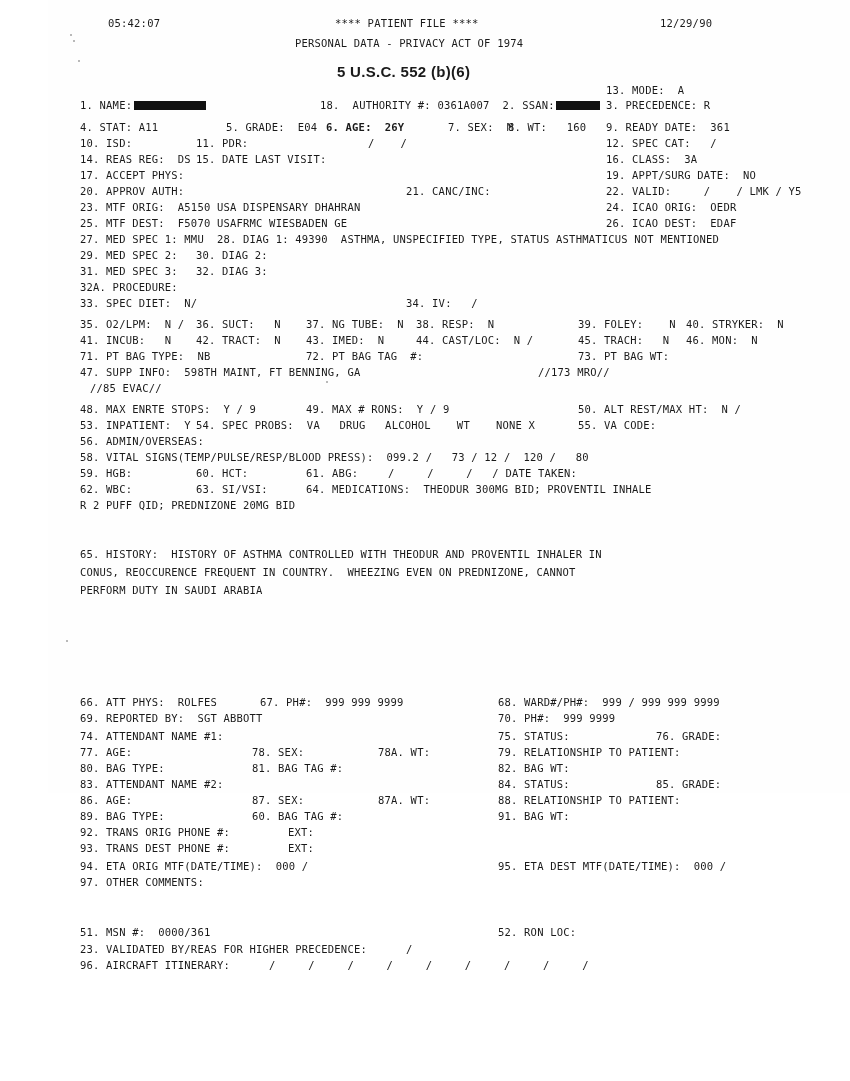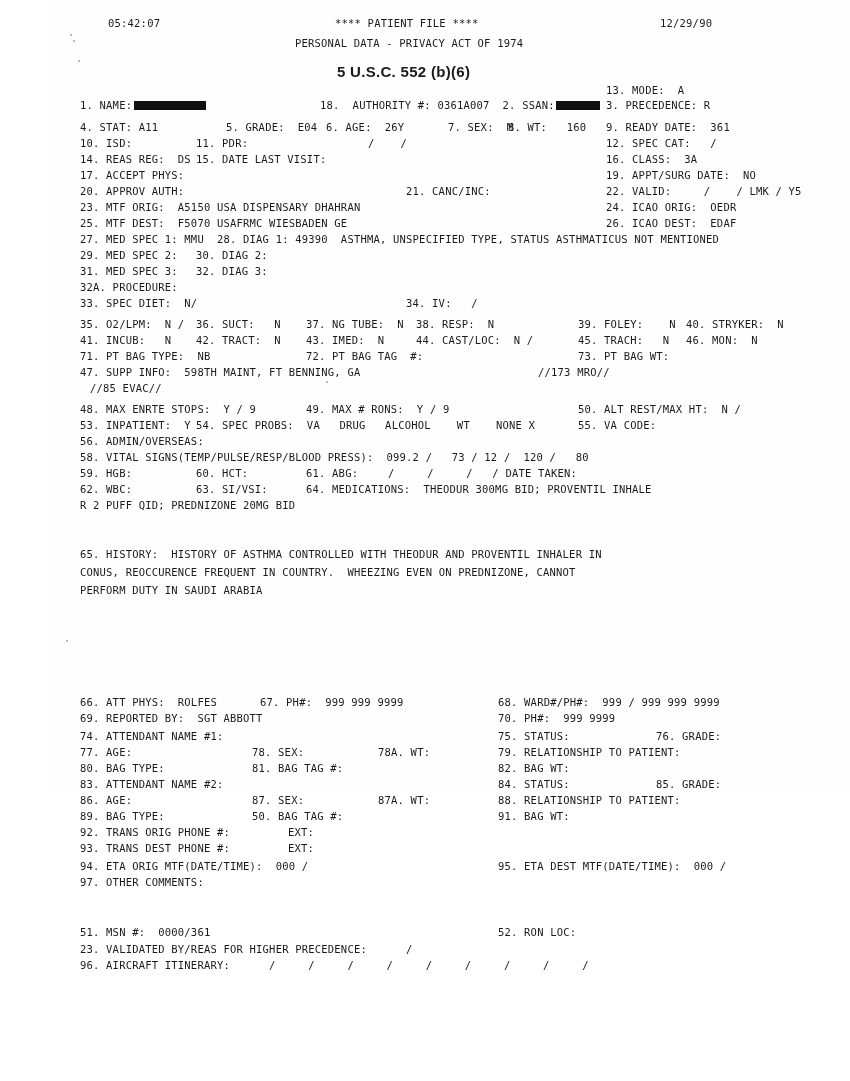"6. AGE: 26Y" div.cell { font-weight: none -> bold }
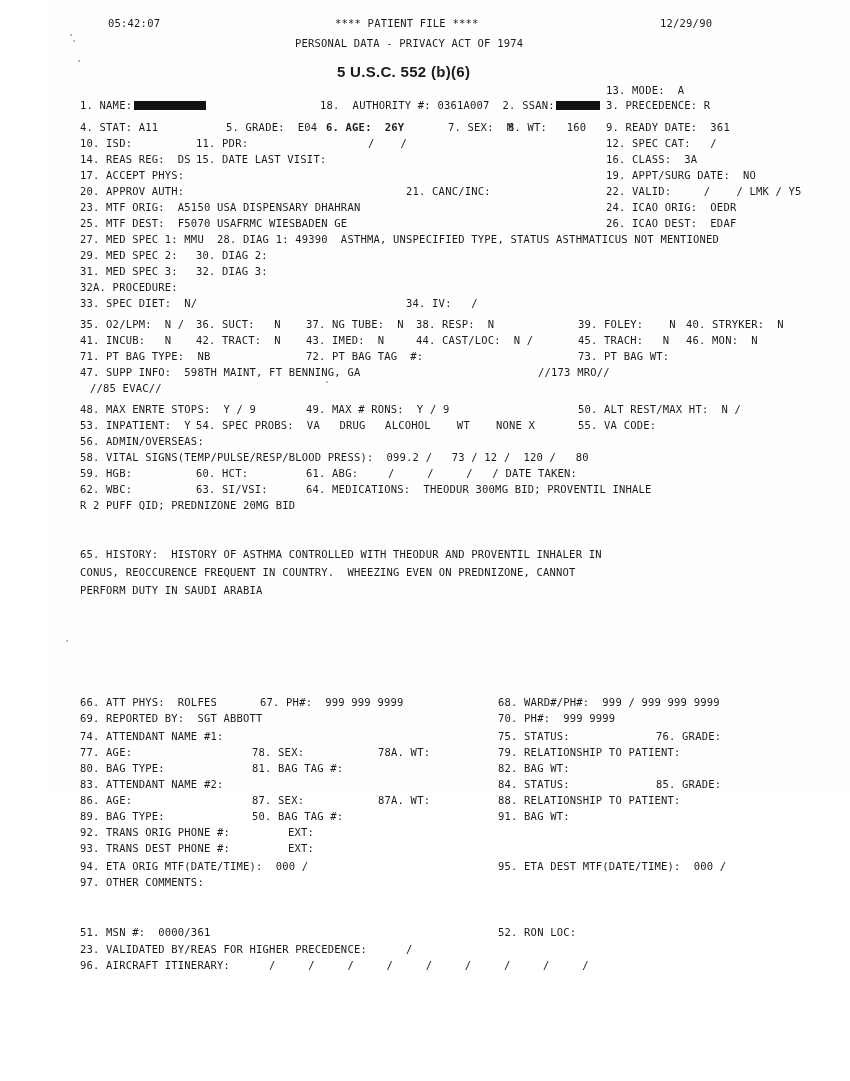"50. BAG TAG #:" div.cell { text: 50 -> 60 }
